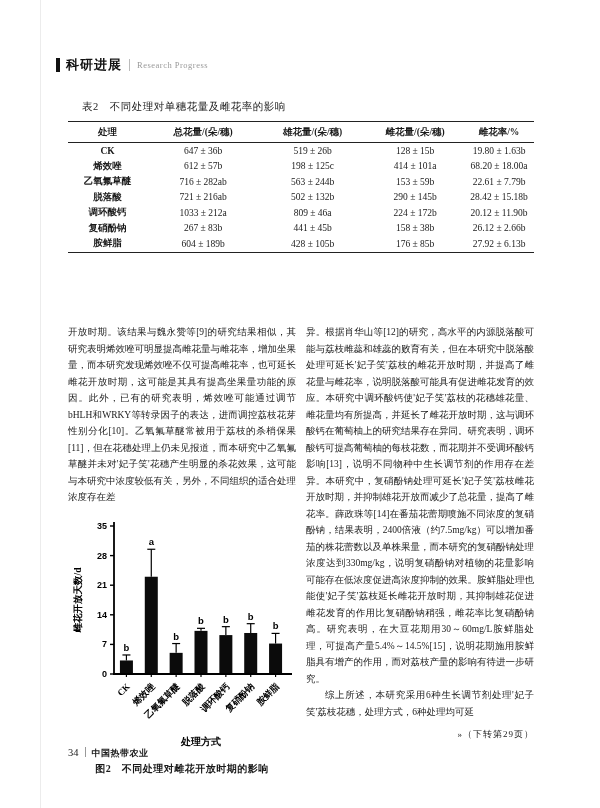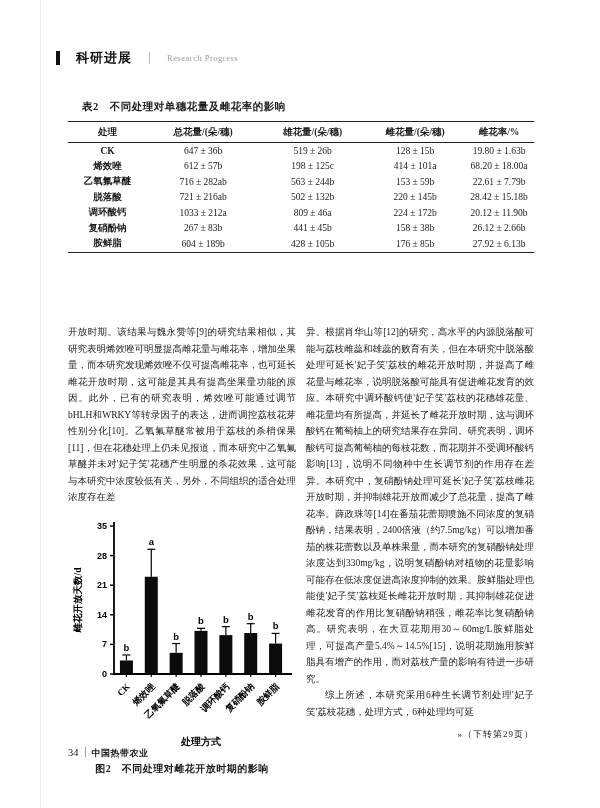"科研进展" .hdr { gap: 10px -> none; top: 49px -> 56px }
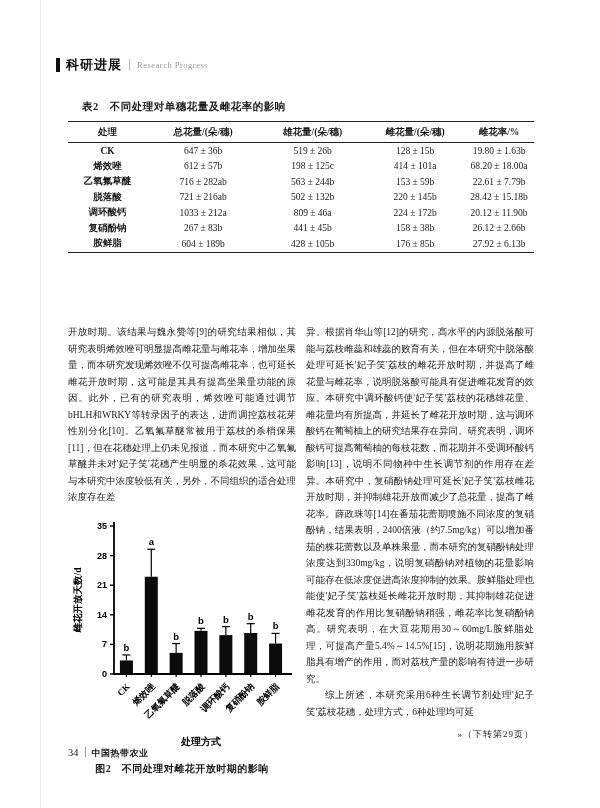"表2 不同处理对单穗花量及雌花率的影响" .tbl-caption { font-weight: bold -> normal }
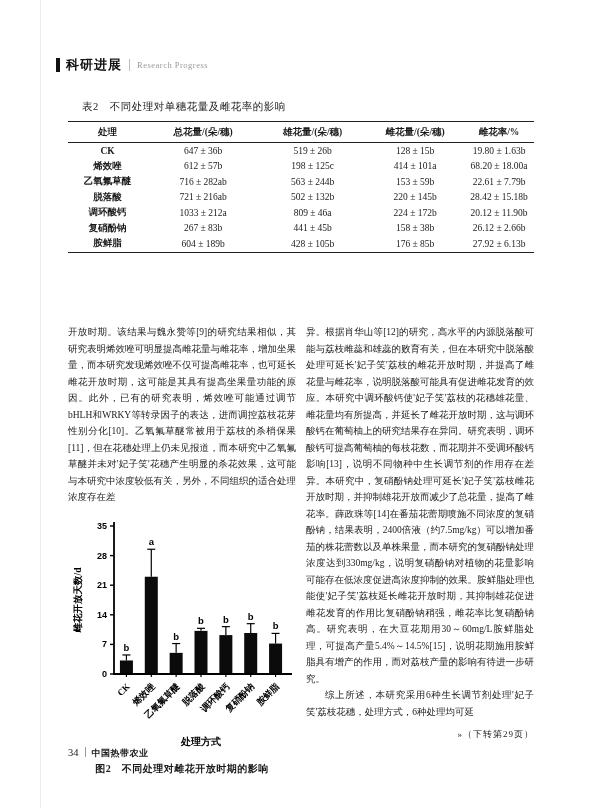"220 ± 145b" td { text: 220 -> 290 }
